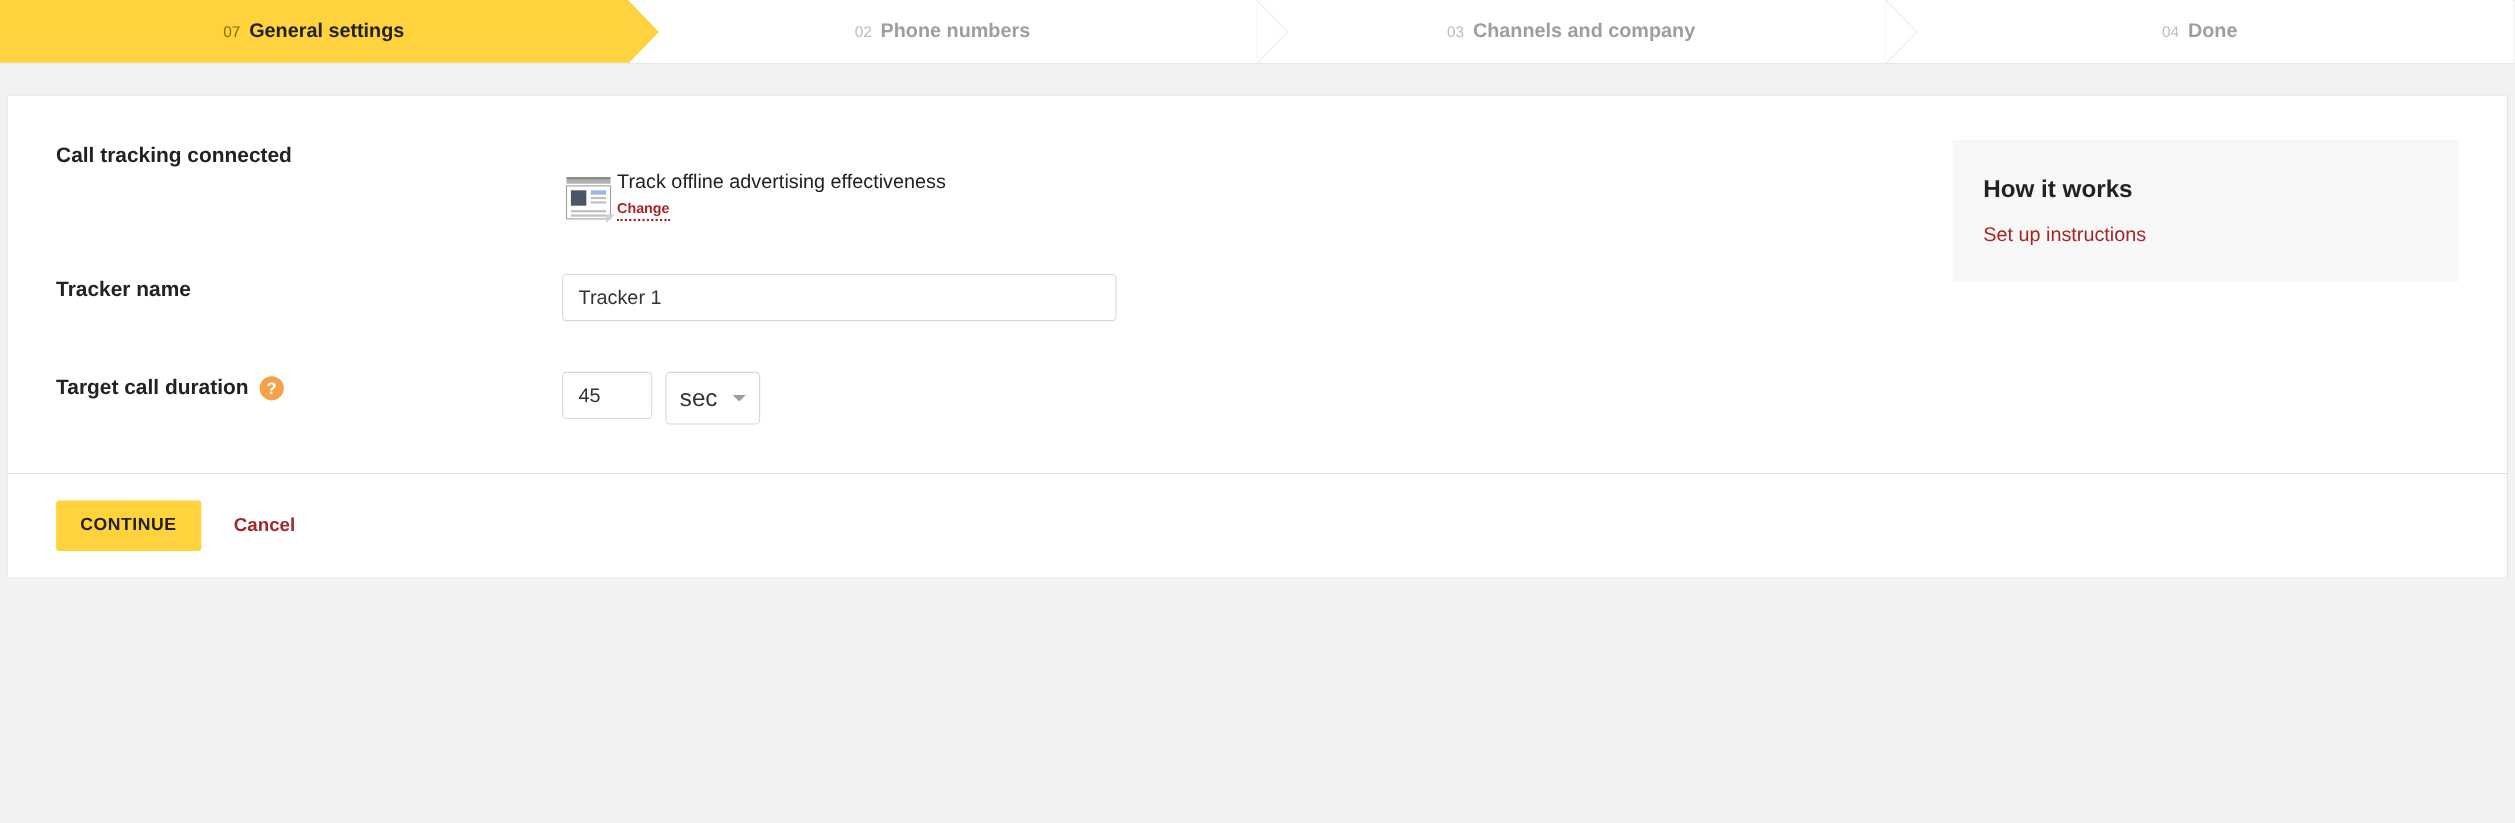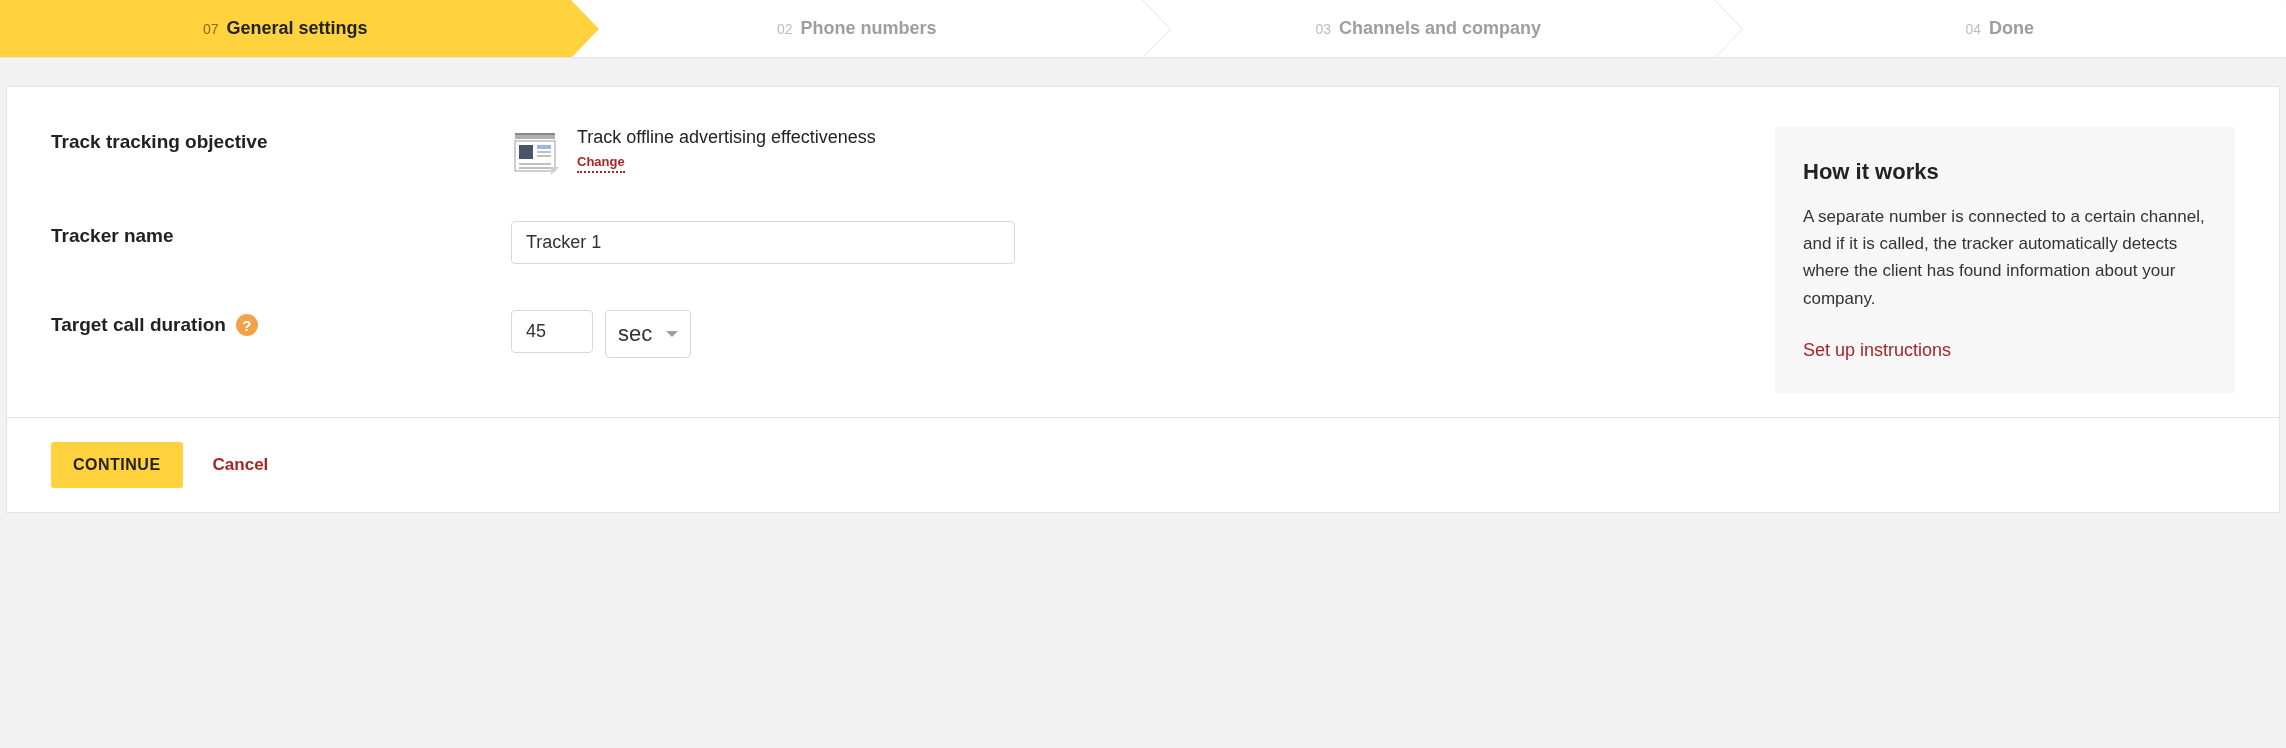"Track tracking objective" div.label-col { text: Track tracking objective -> Call tracking connected }
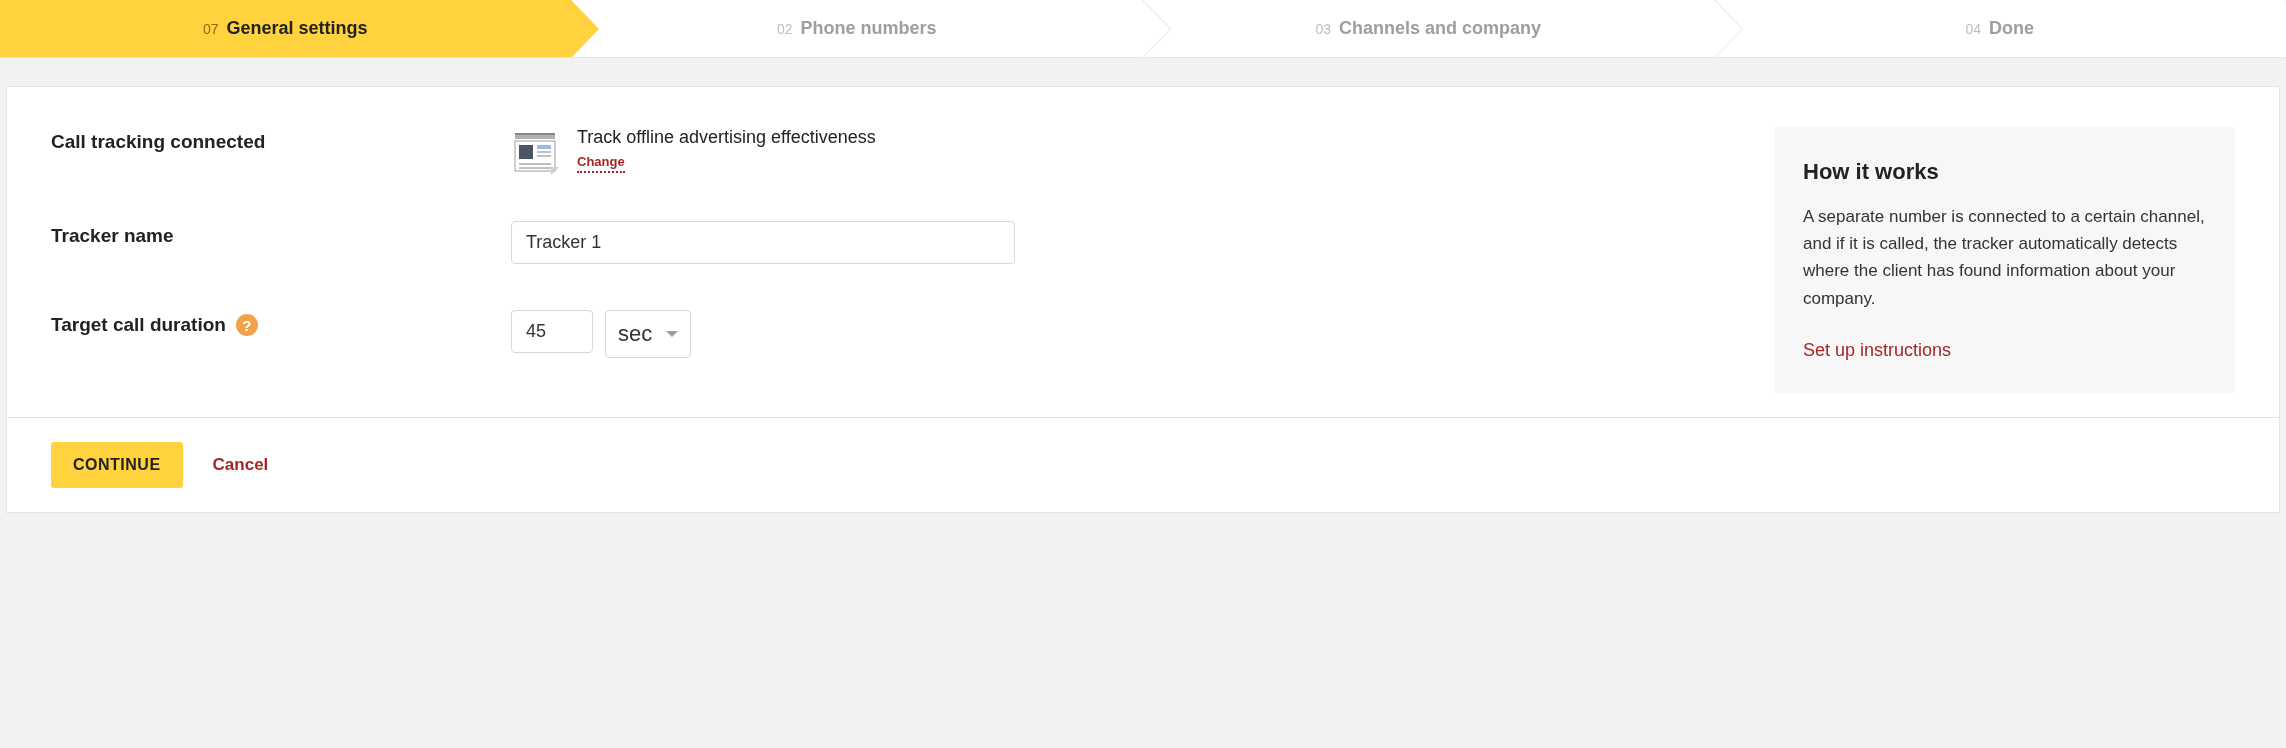"Track offline advertising effectiveness" .objective-wrap { gap: 18px -> 2px; margin-top: none -> 28px }
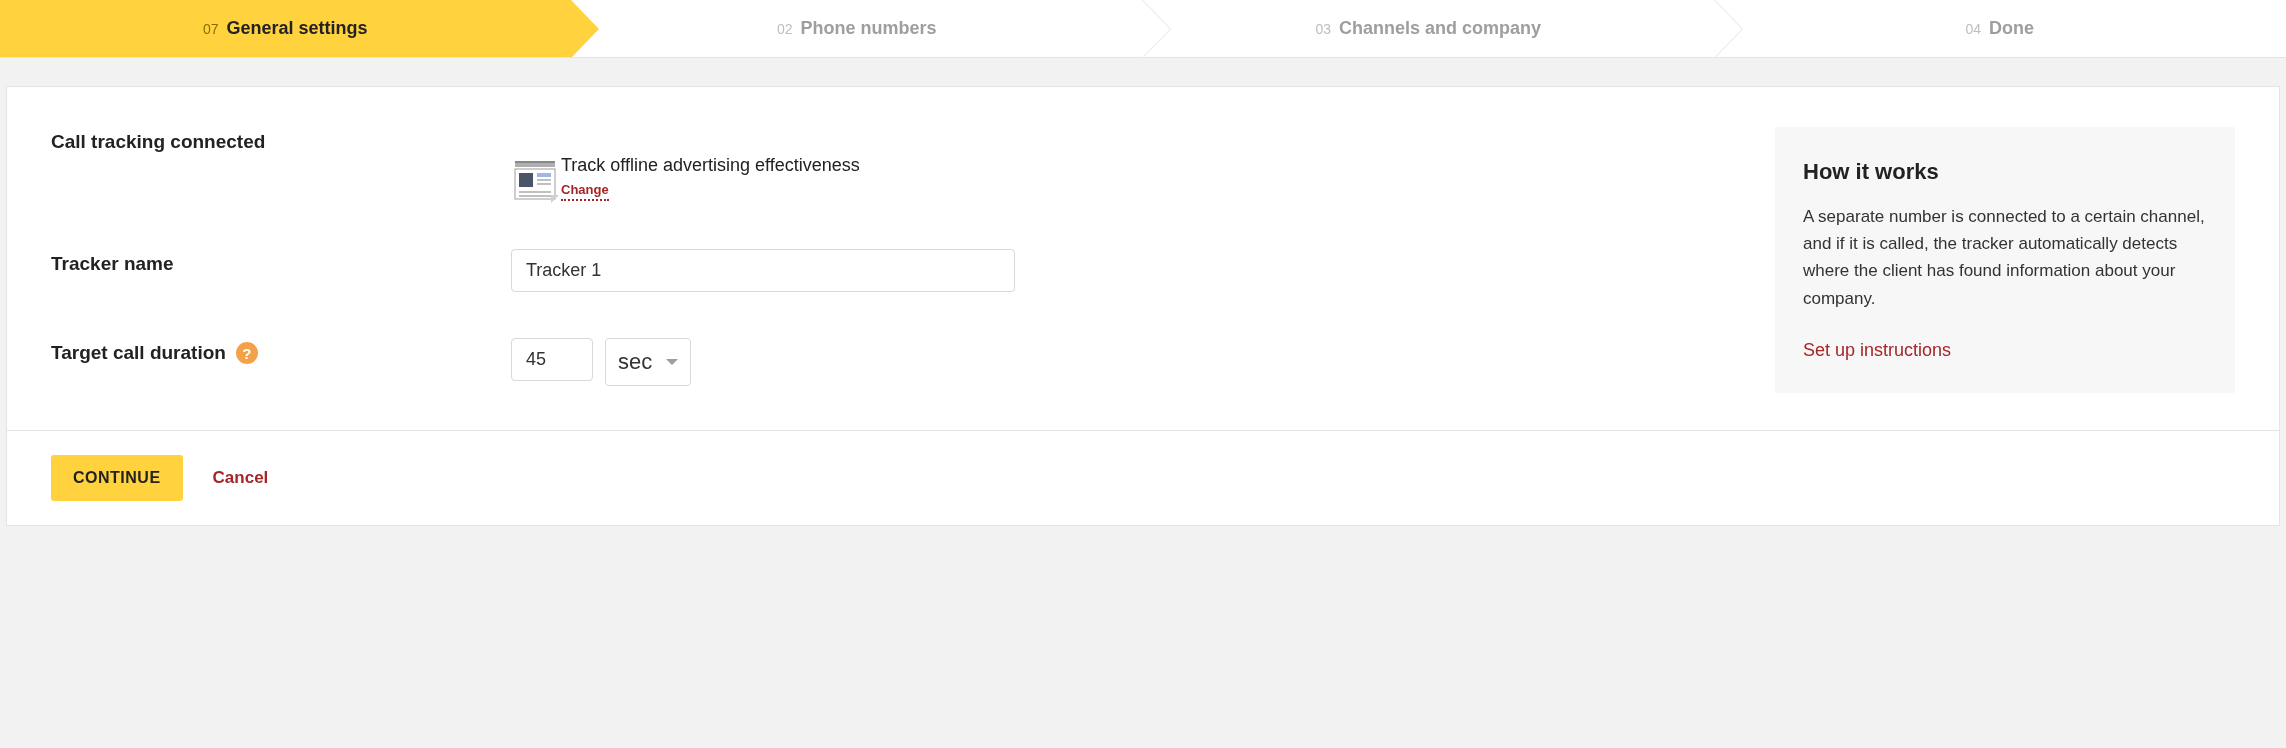"A separate number is connected" p { html: <p>A separate number is connected to a certain channel, and if it is called, the tracker automatically detects where the client has found information about your company.</p> -> none }
